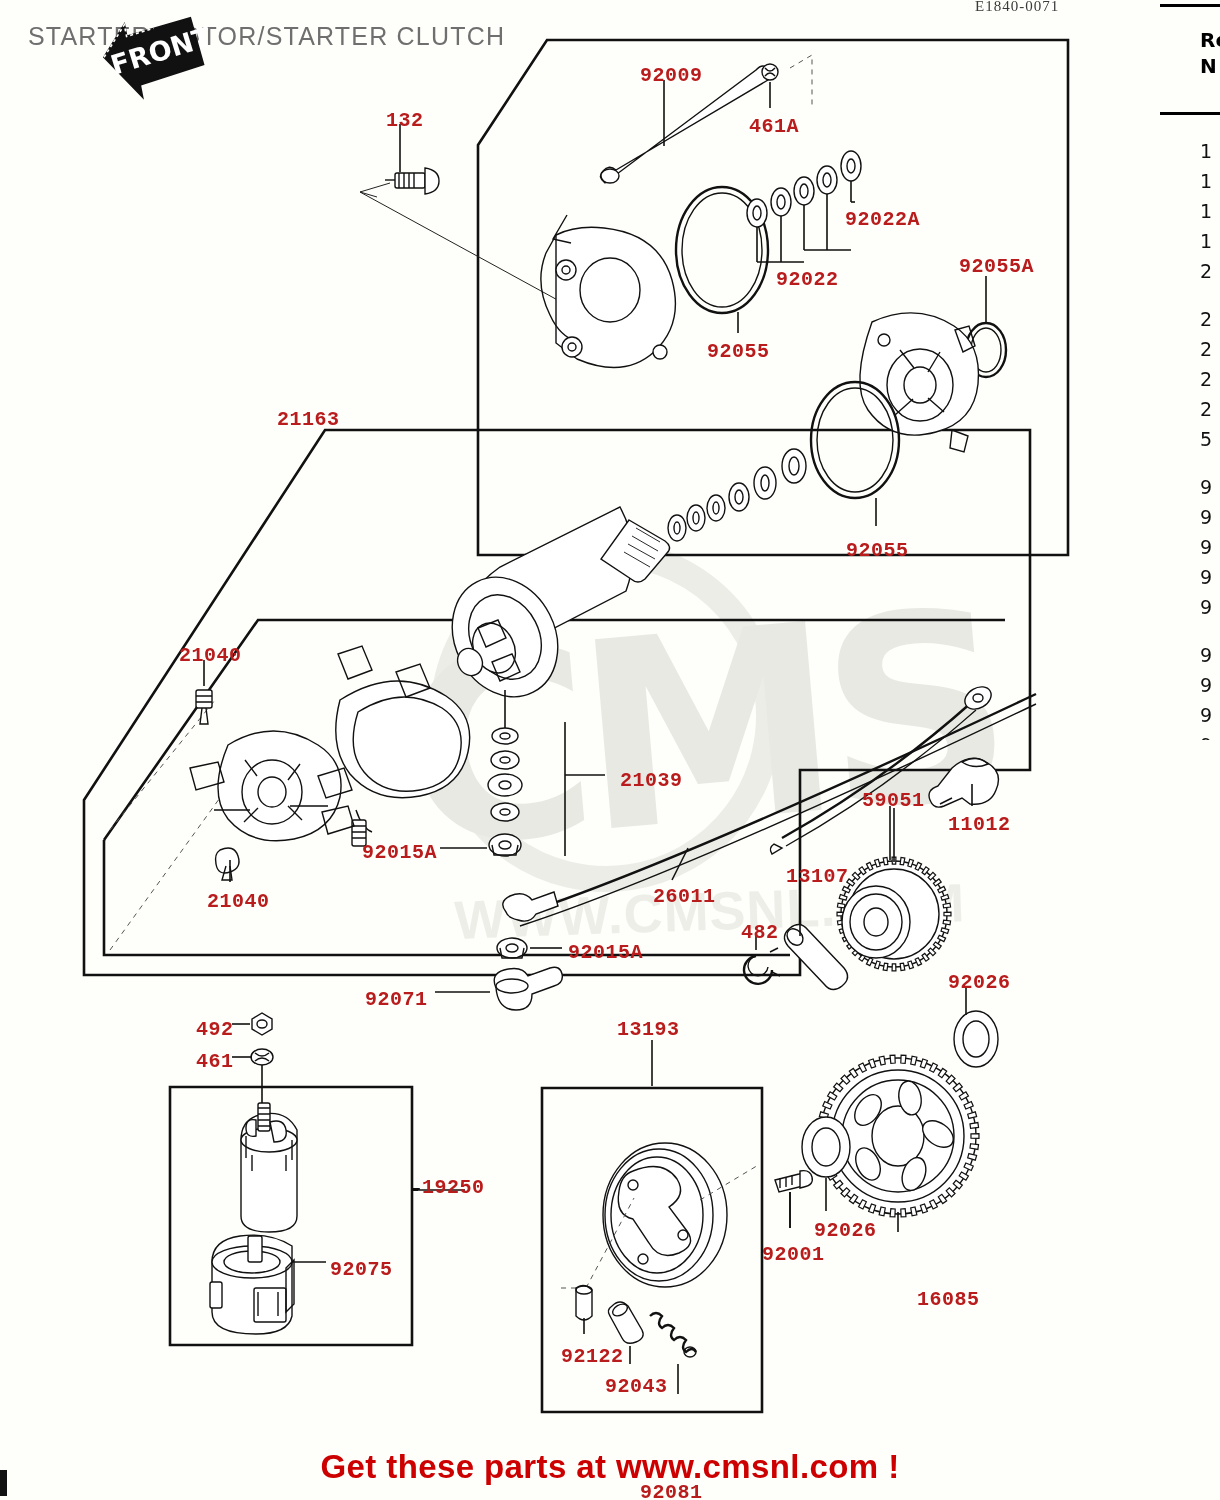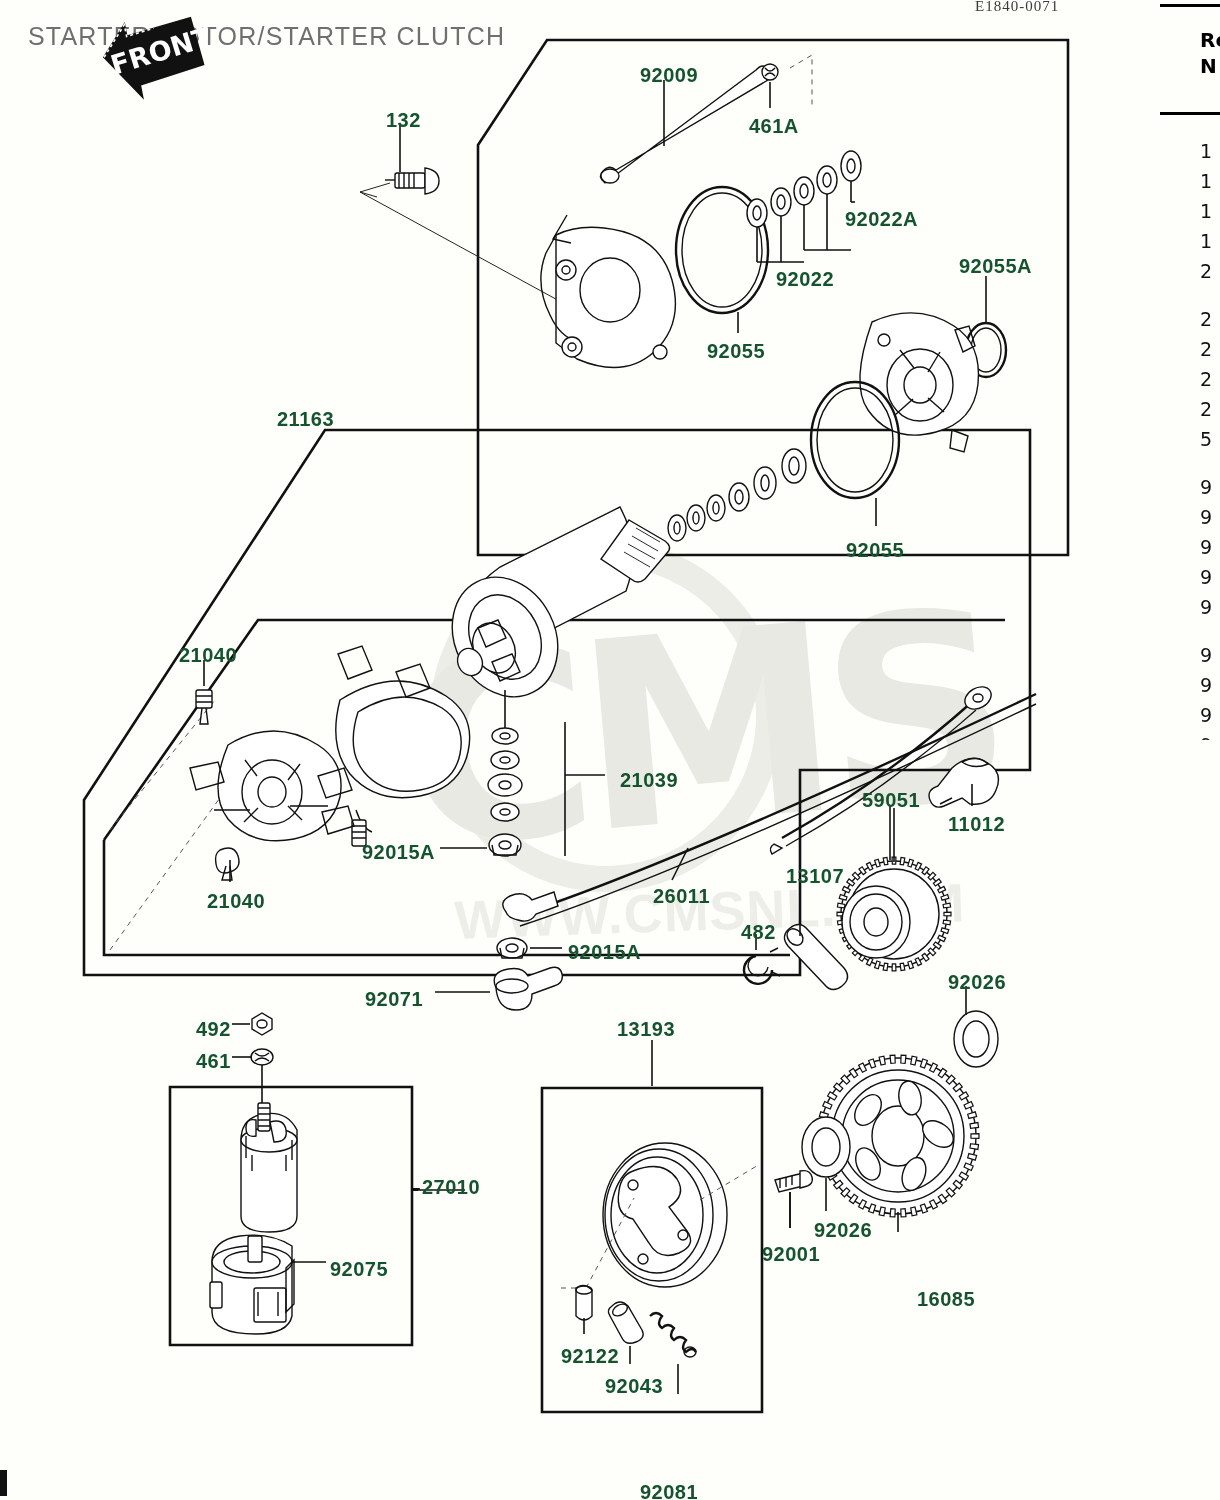"92009" .lbl { color: #14532d -> #b91c1c; font-family: Liberation Sans, sans-serif -> Liberation Mono, monospace }
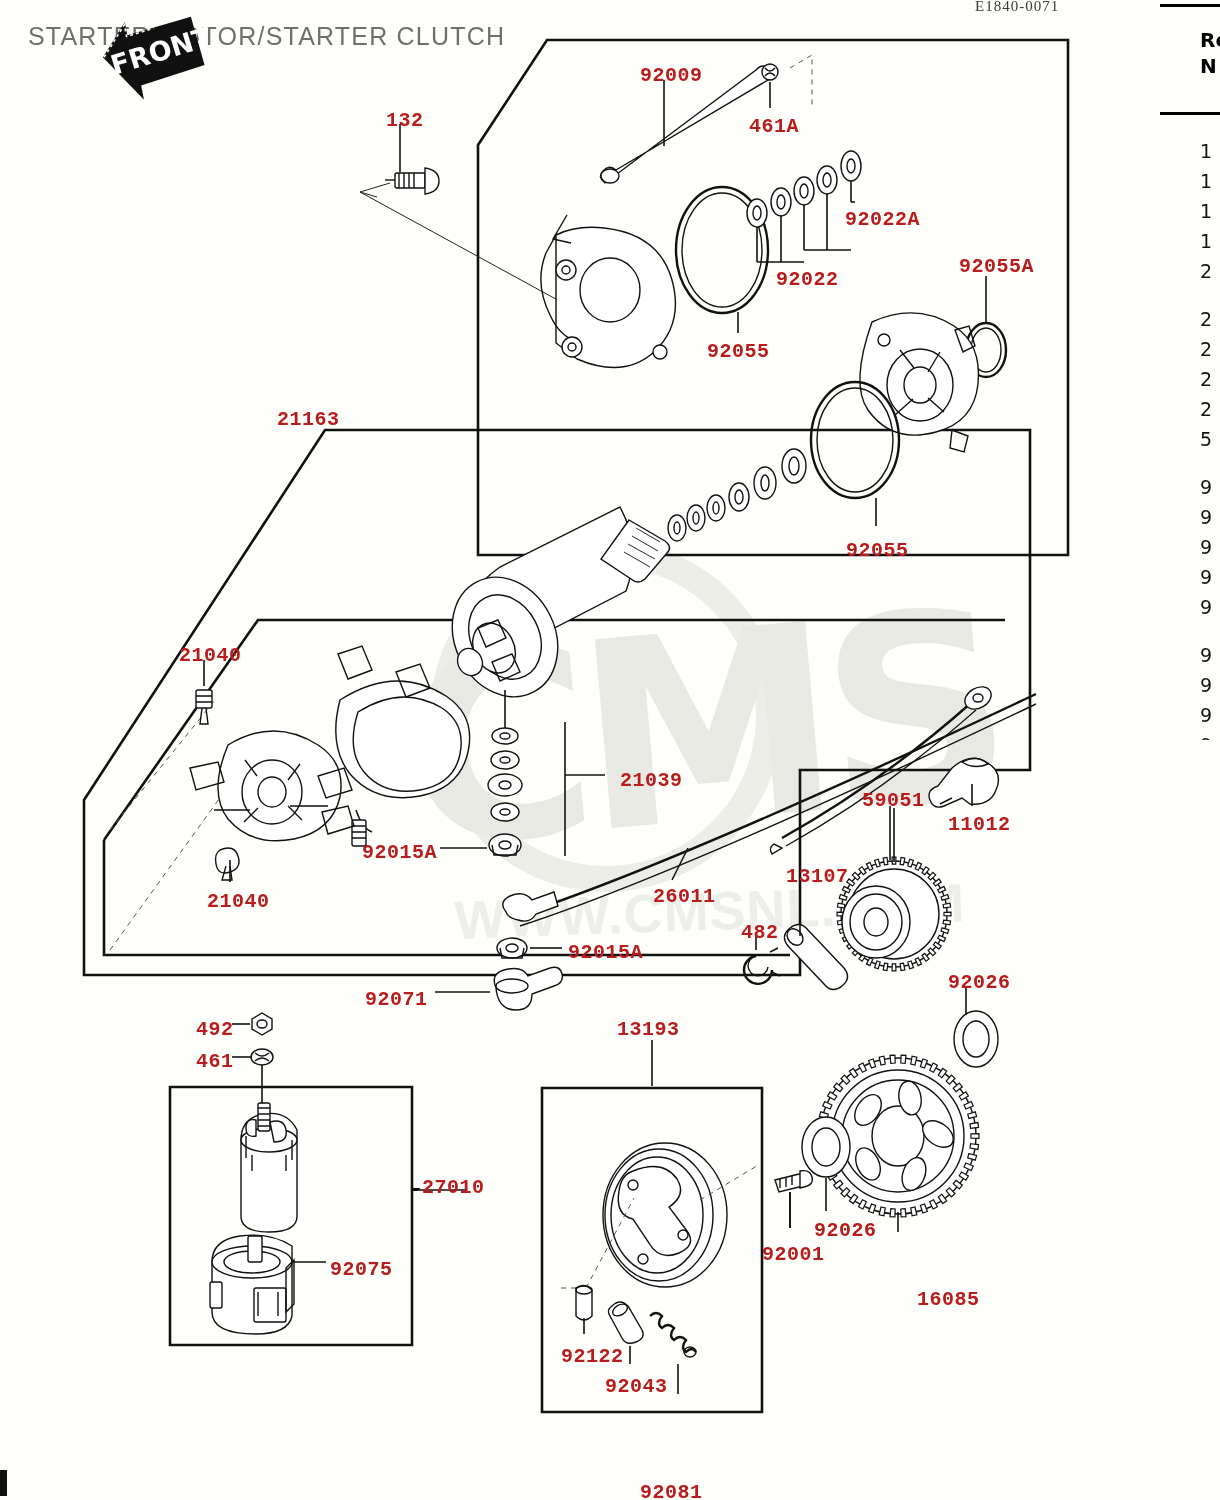"27010" div.lbl { text: 27010 -> 19250 }
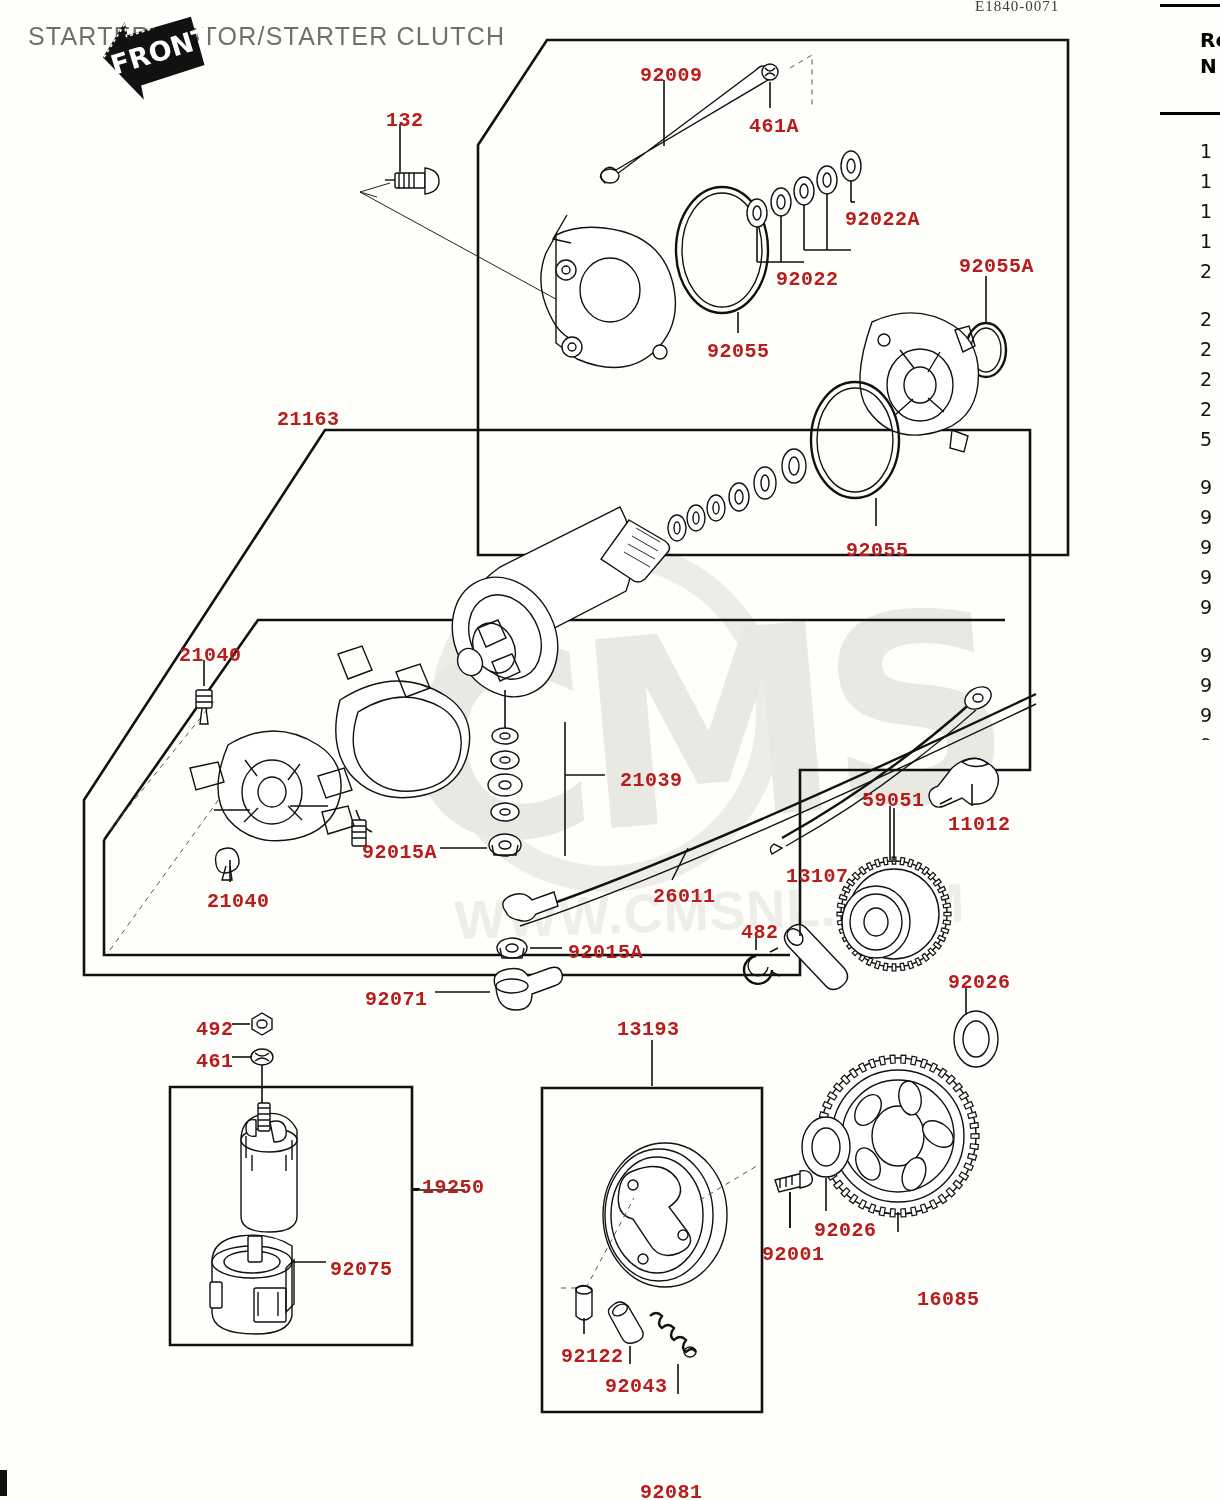"Get these parts at www.cmsnl.com" div.footer { html: none -> <div>Get these parts at www.cmsnl.com !</div> }
